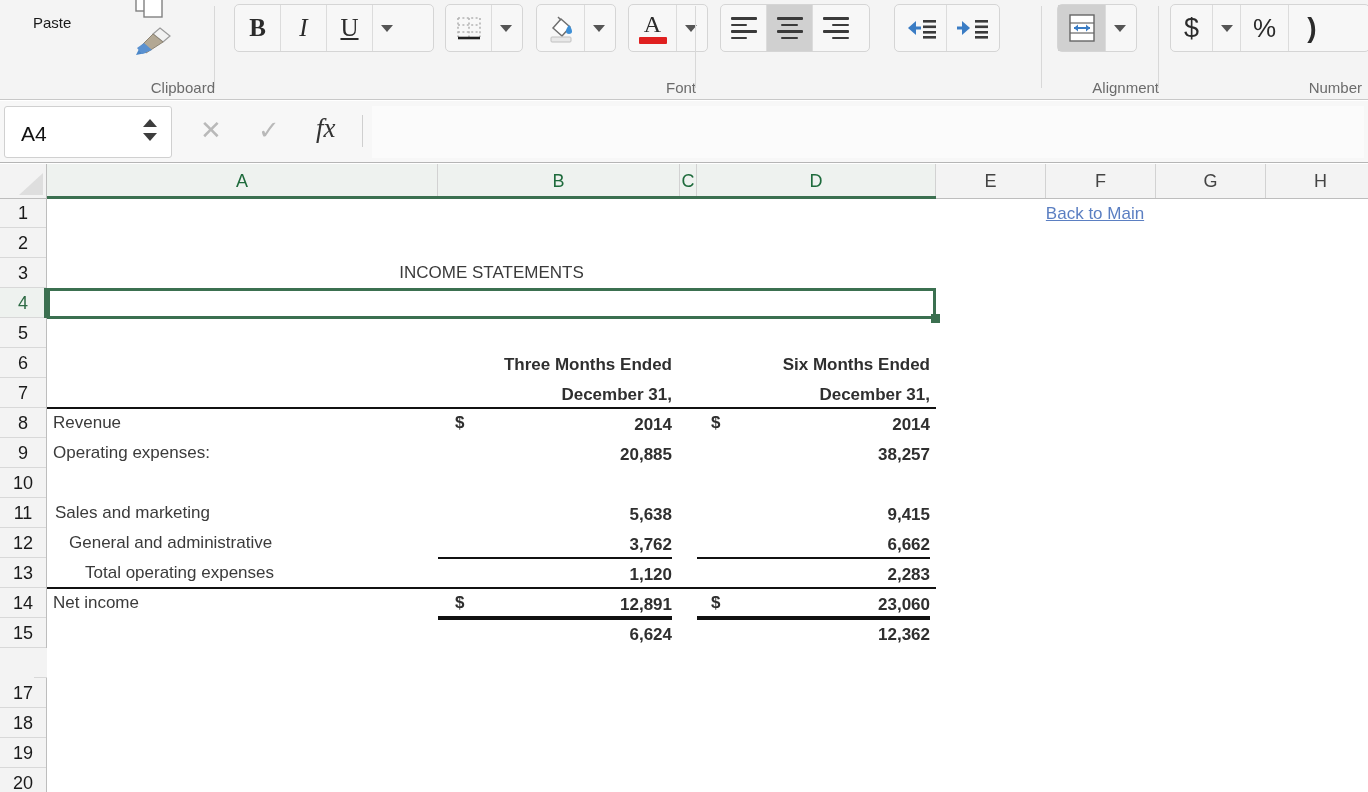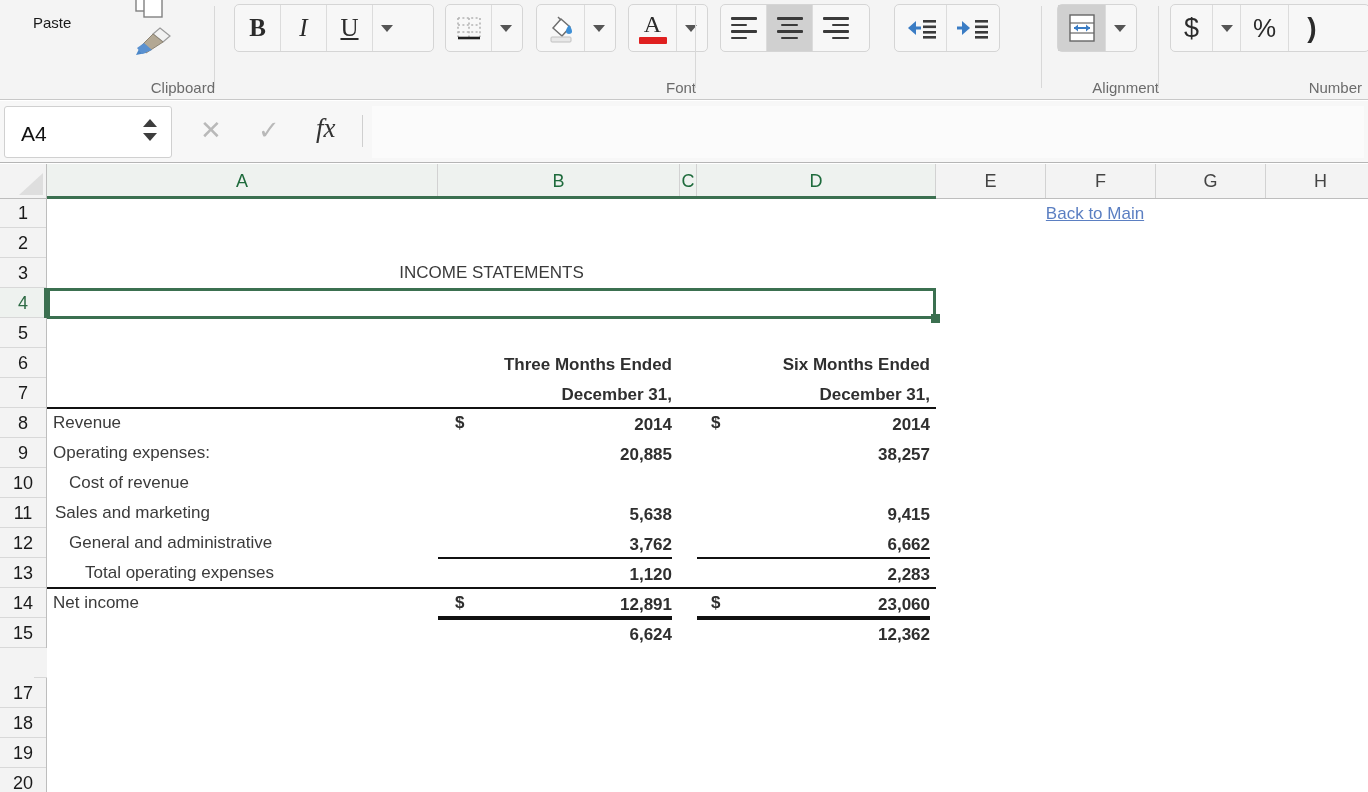"Cost of revenue" div.cell { html: <div>Cost of revenue</div> -> none }
